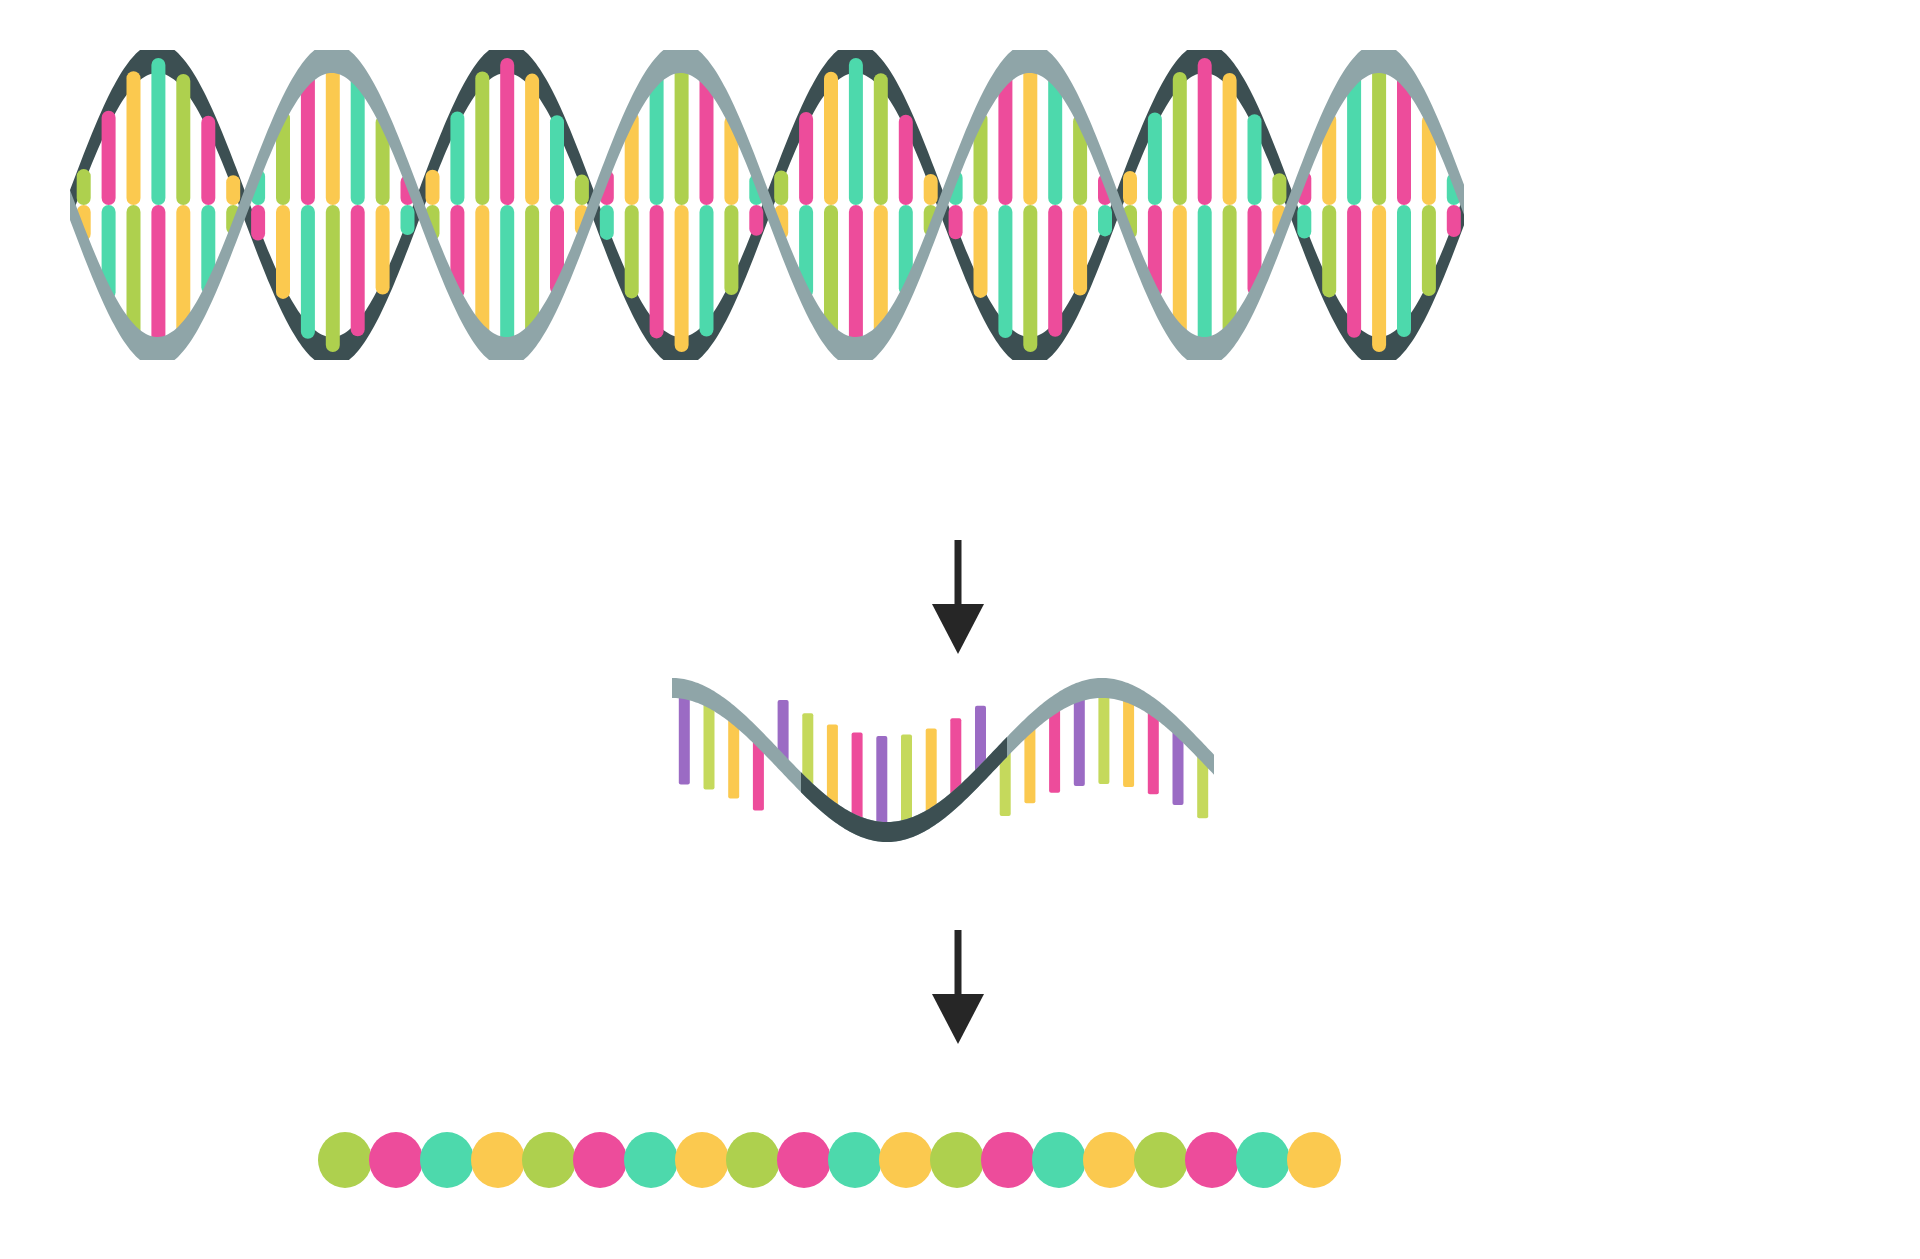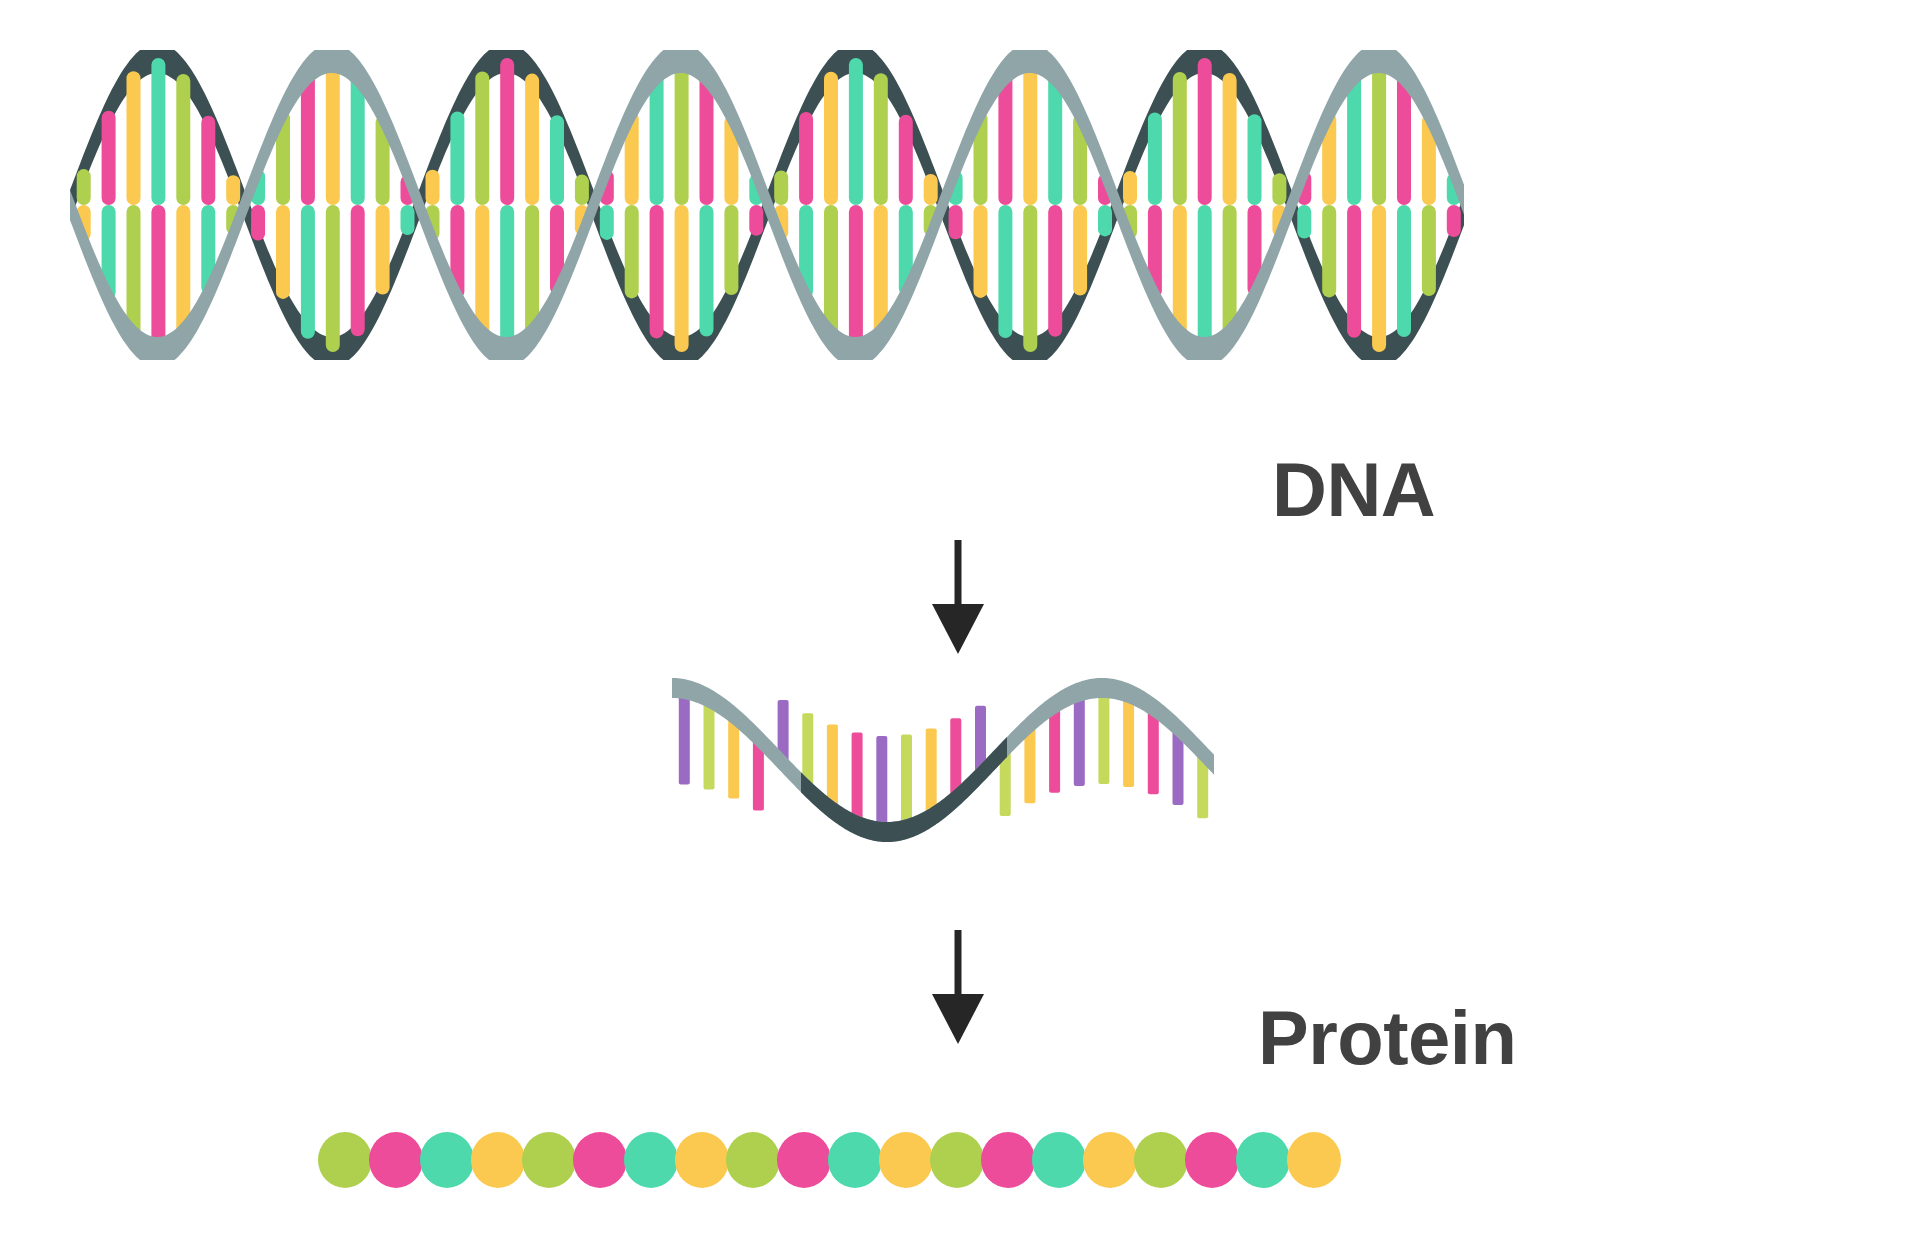"DNA" div.label { html: <div>DNA</div> -> none }
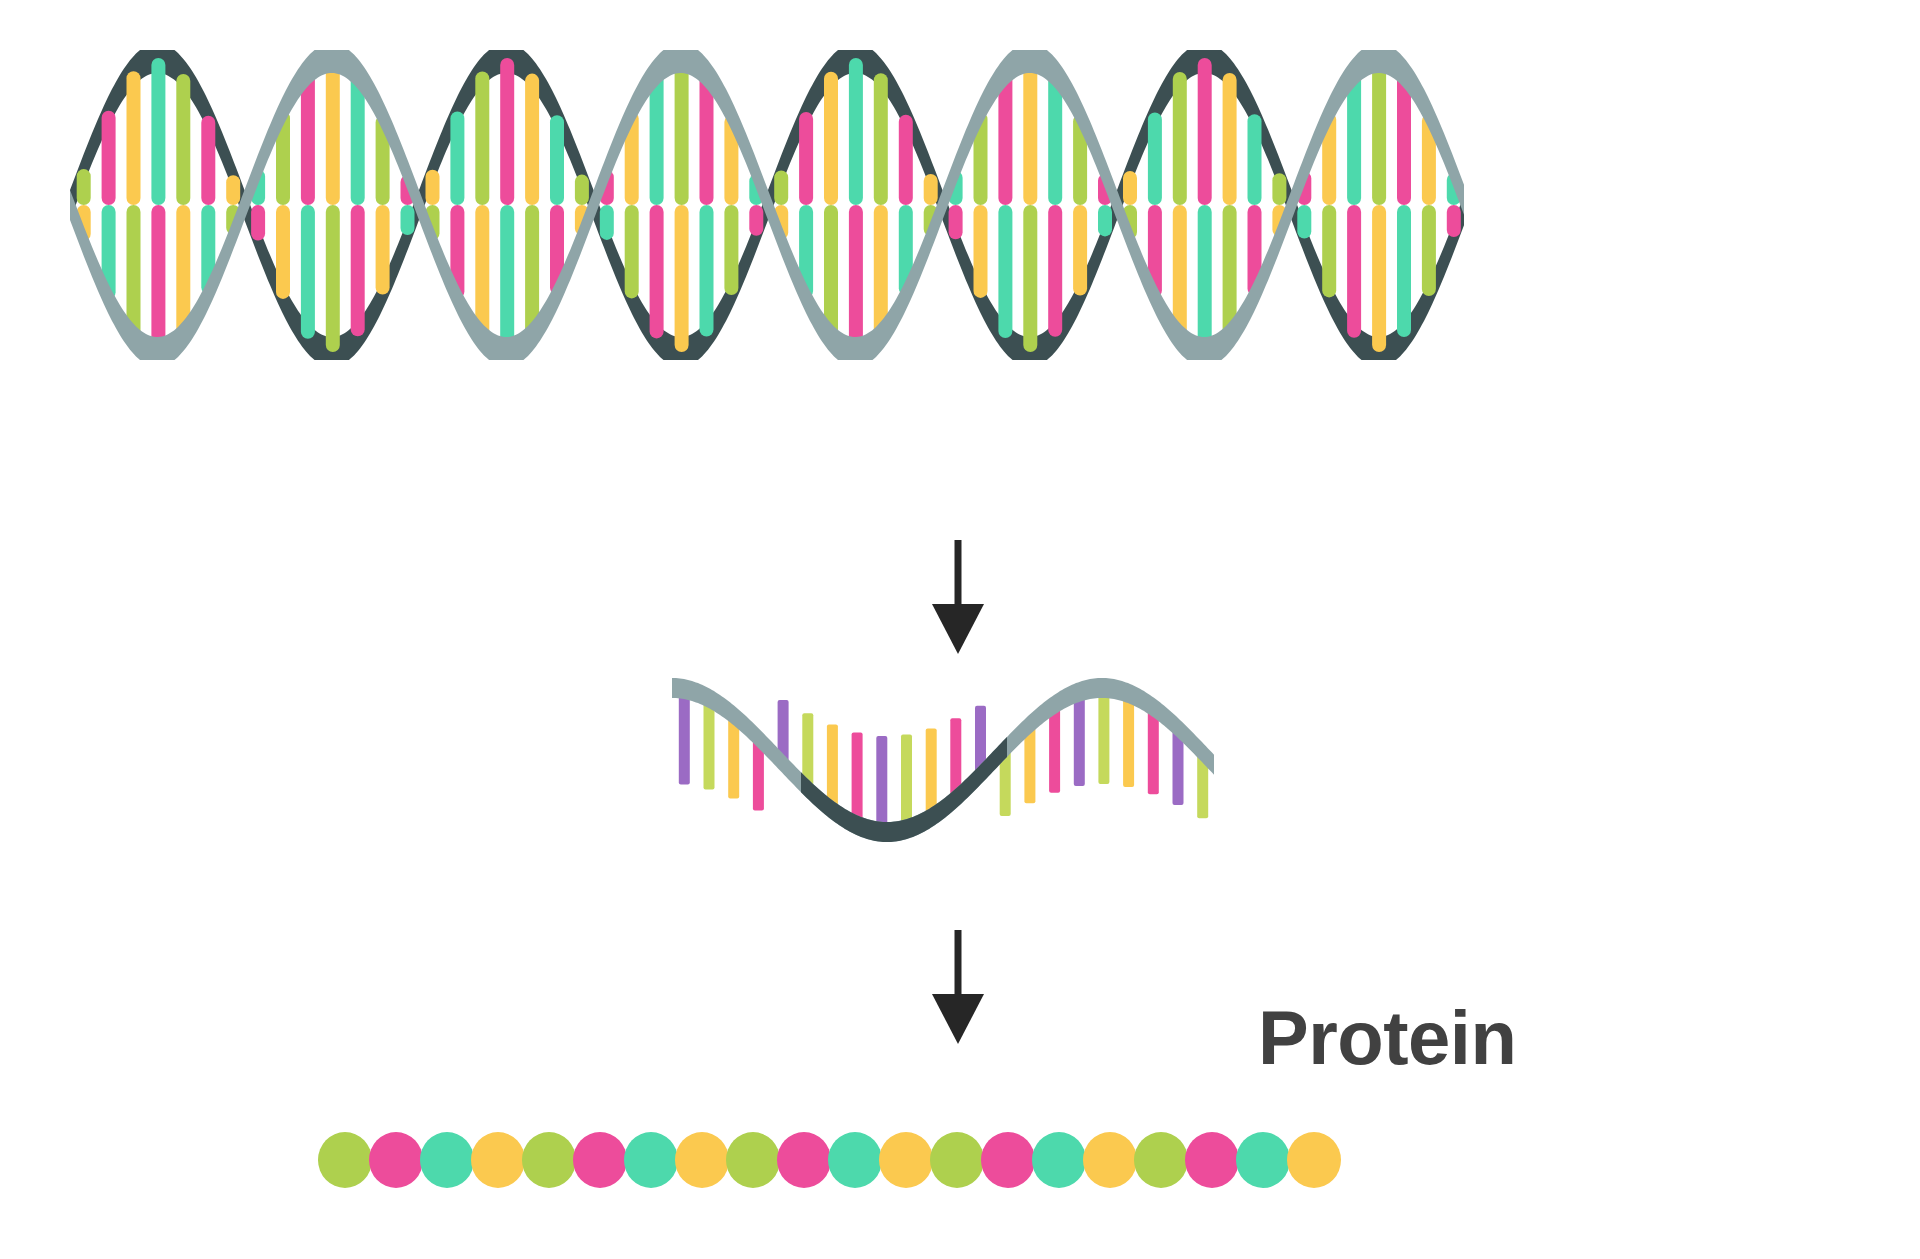"Protein" div.label { html: <div>Protein</div> -> none }
